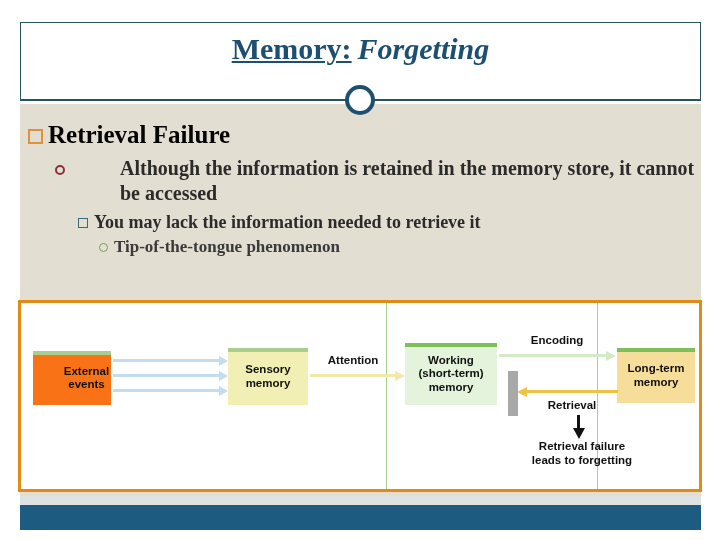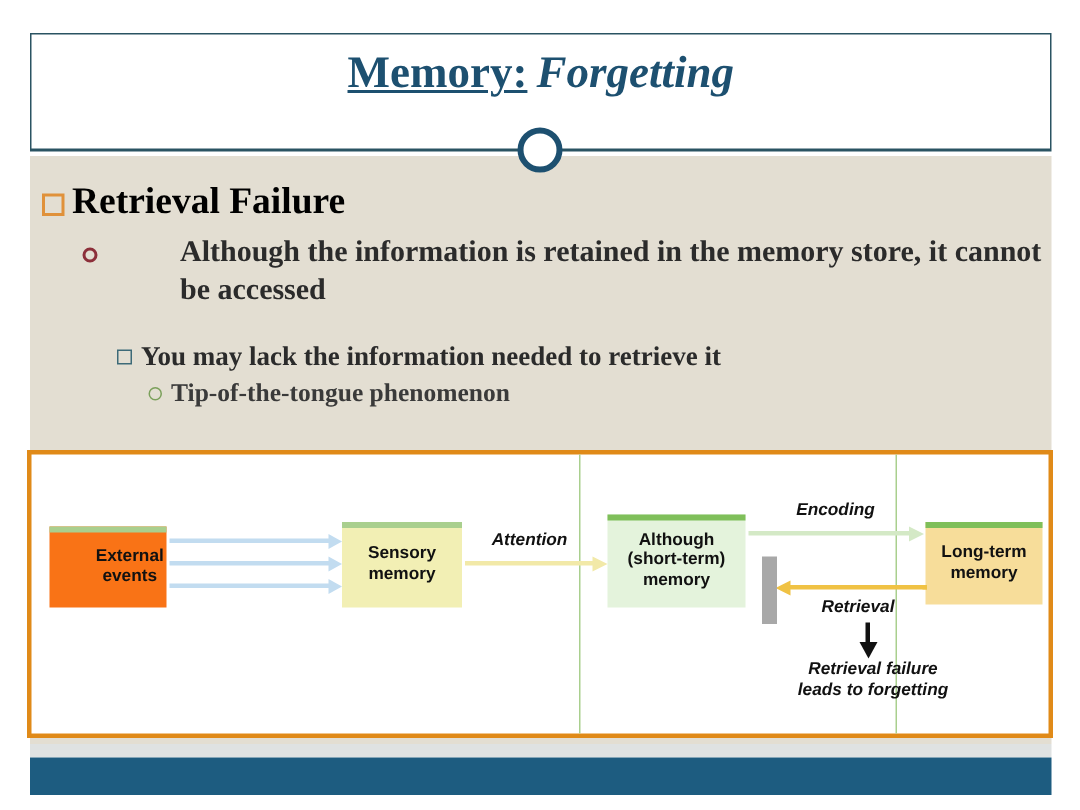"You may lack the information" .lvl3 { margin-top: 20px -> 5px }
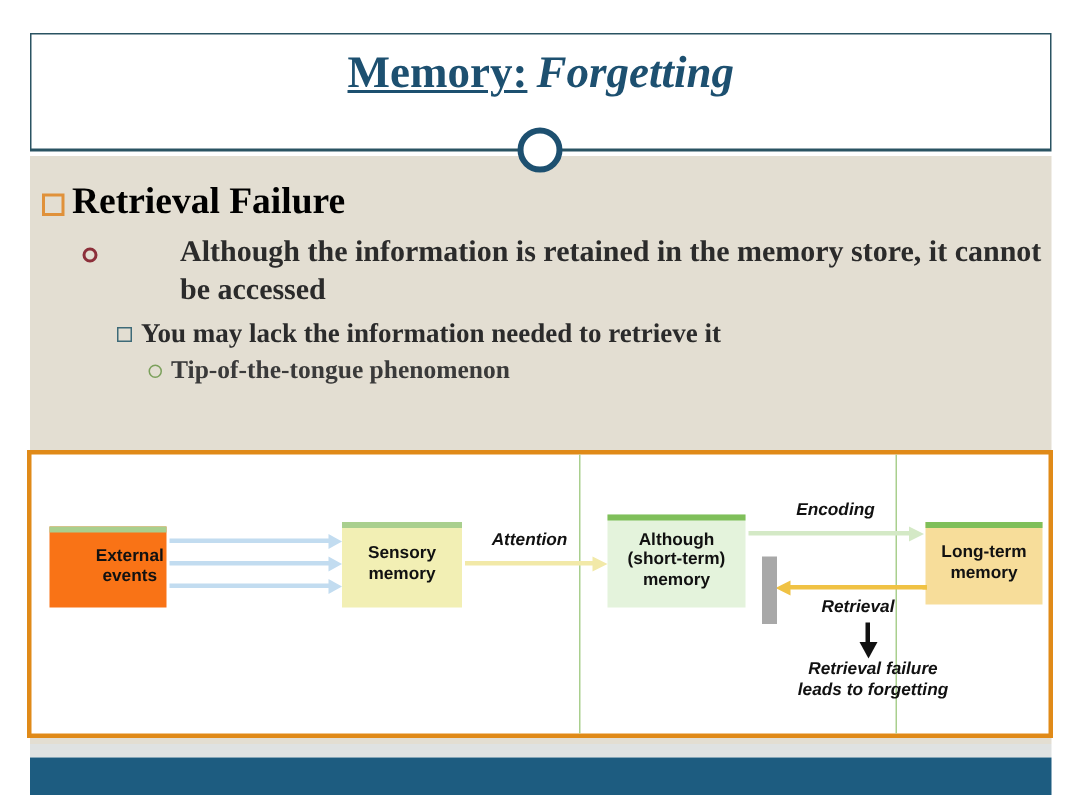"Encoding" .dlabel { font-style: italic -> none }
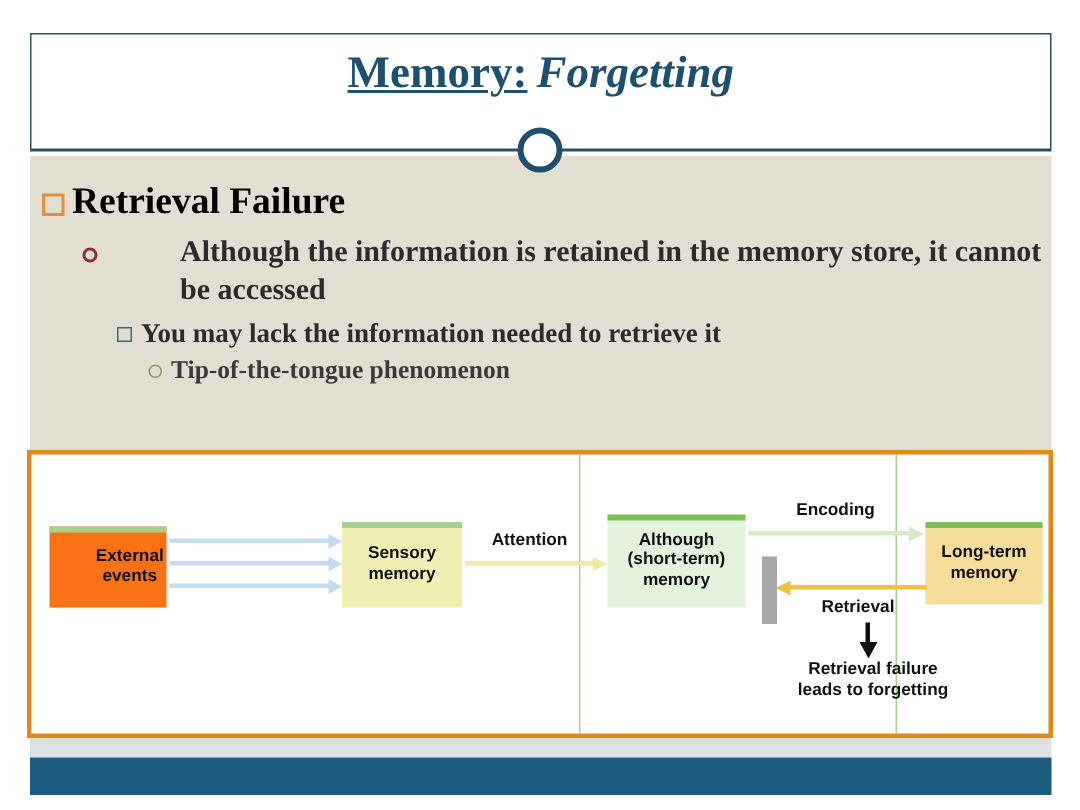"Although" span.cap { text: Although -> Working }
